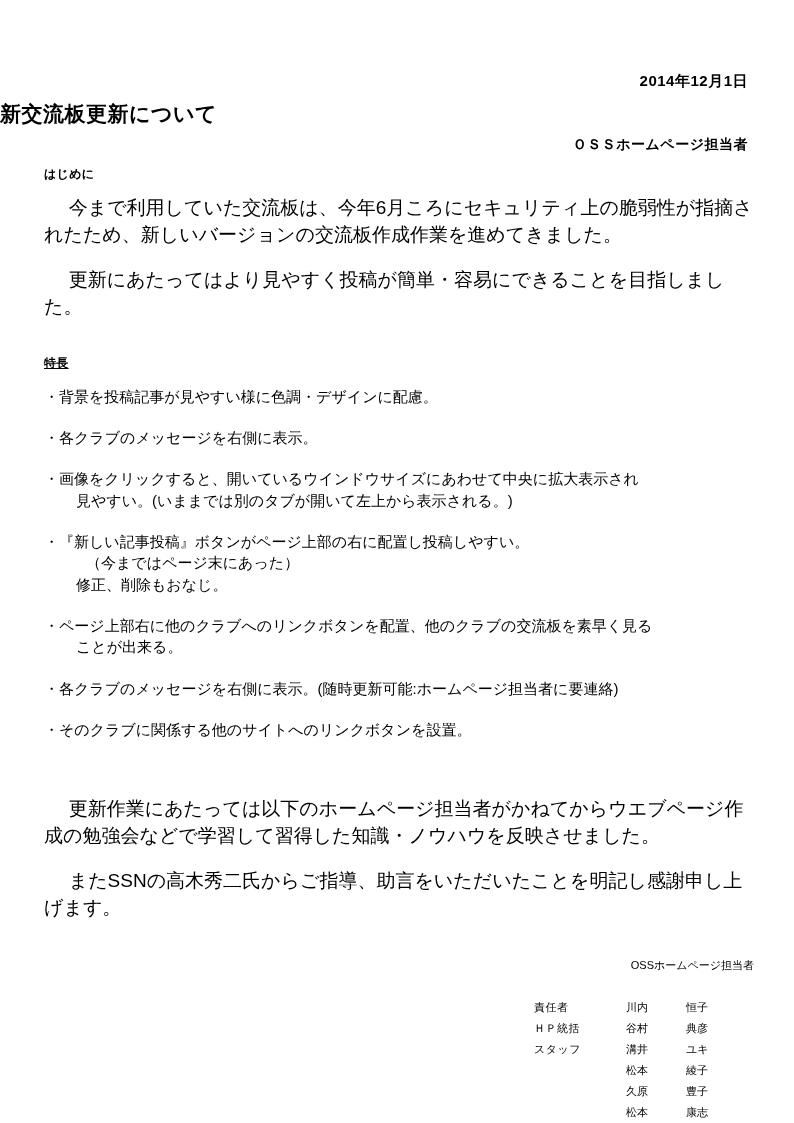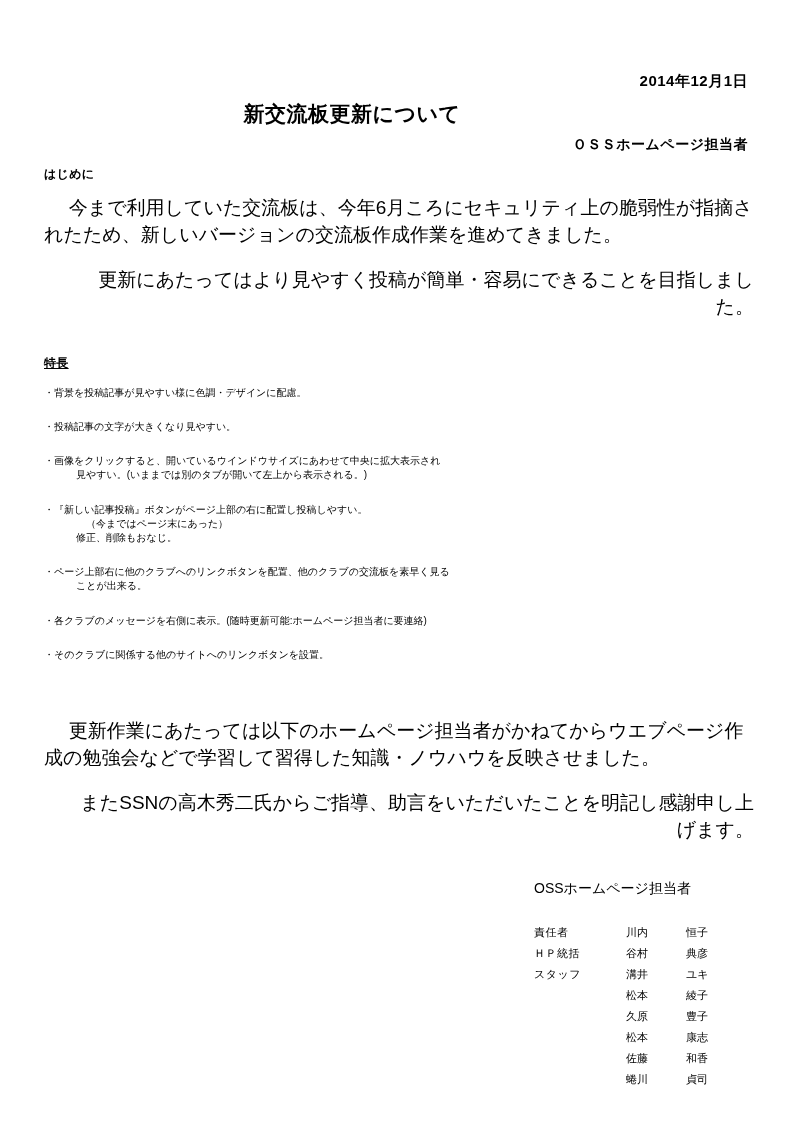"新交流板更新について" .doc-title { text-align: center -> left }
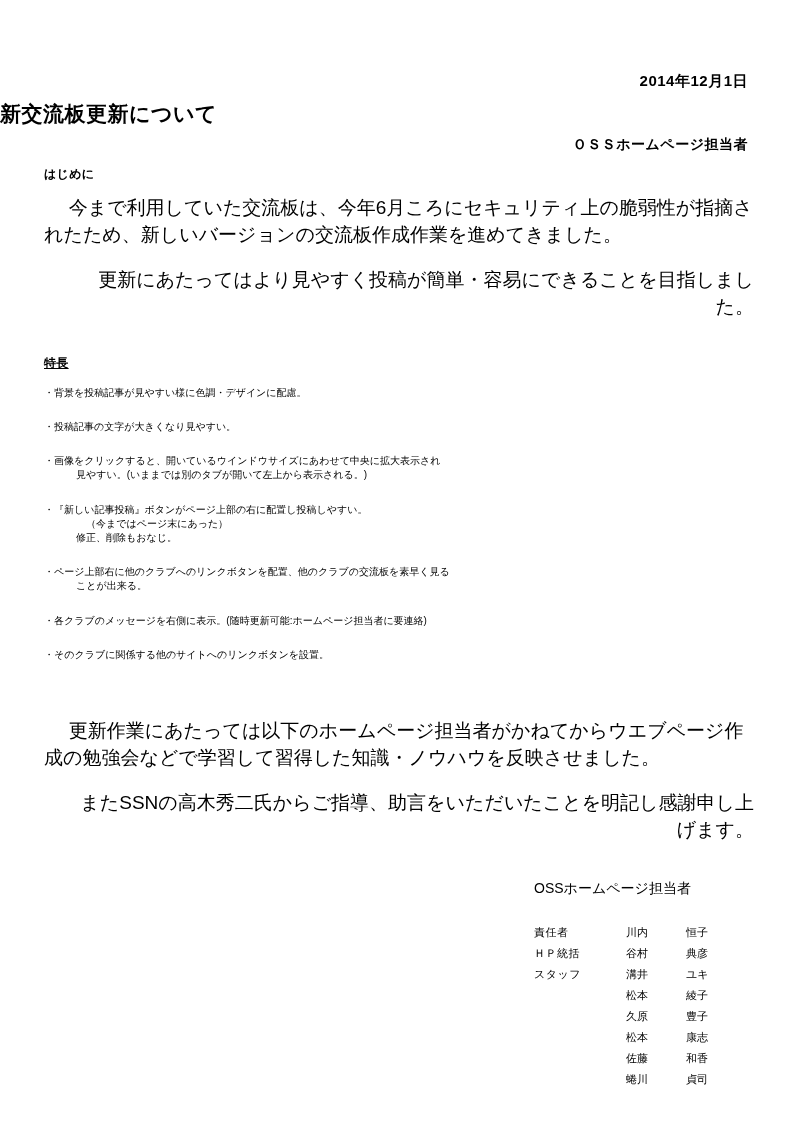"更新にあたってはより見やすく投稿が簡単・容易にできることを目指しました。" .para.spaced { text-align: right -> none }
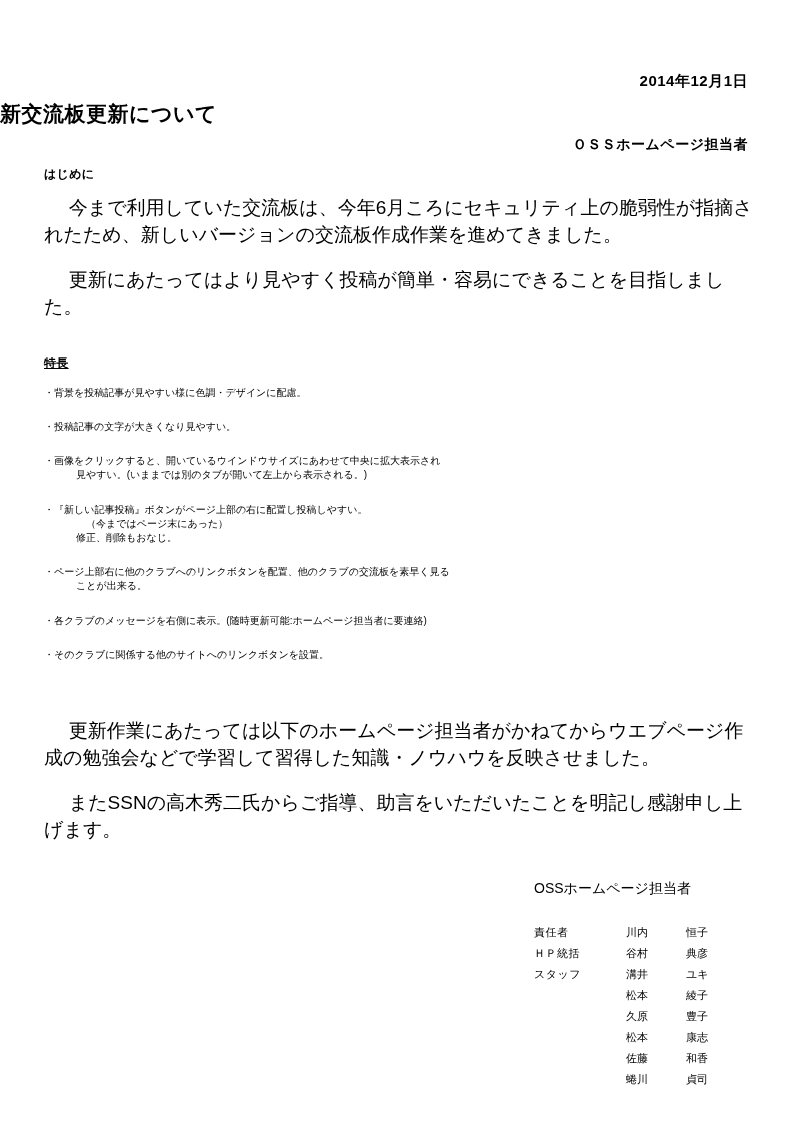"・背景を投稿記事が見やすい様に色調・デザインに配慮。" .bullet-item { font-size: 10px -> 15px }
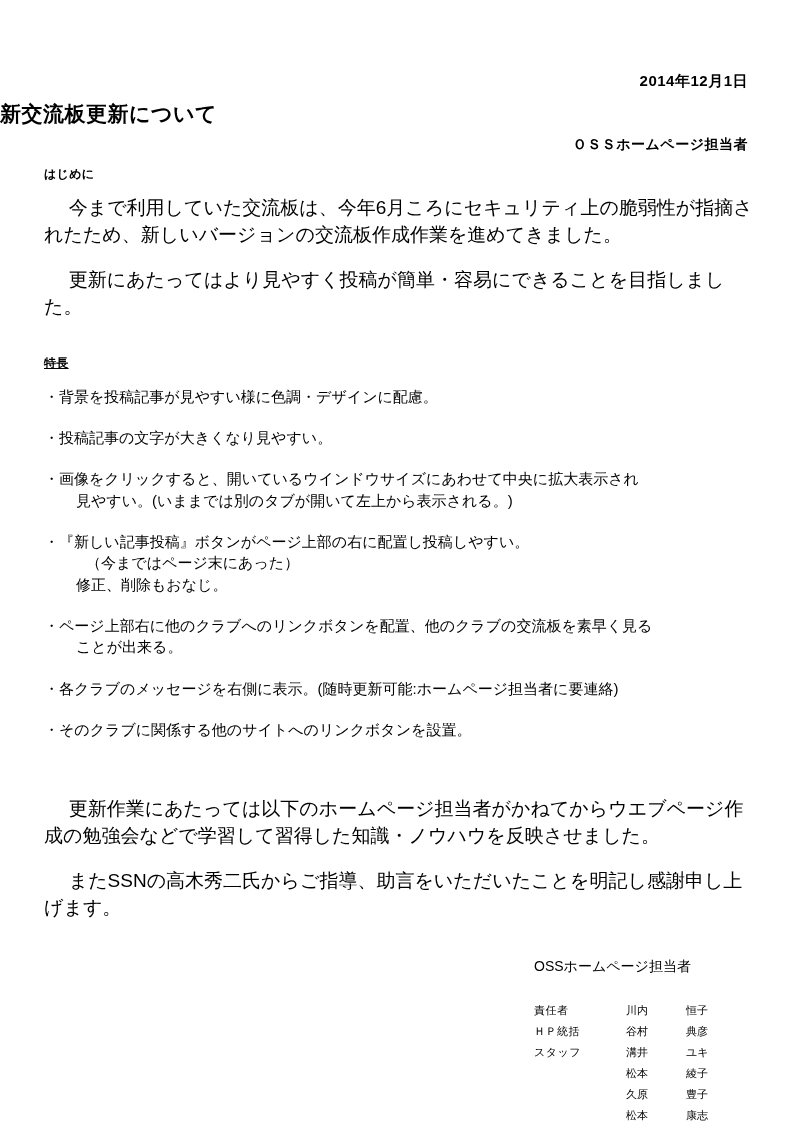"・投稿記事の文字が大きくなり見やすい。" span { text: 投稿記事の文字が大きくなり見やすい -> 各クラブのメッセージを右側に表示 }
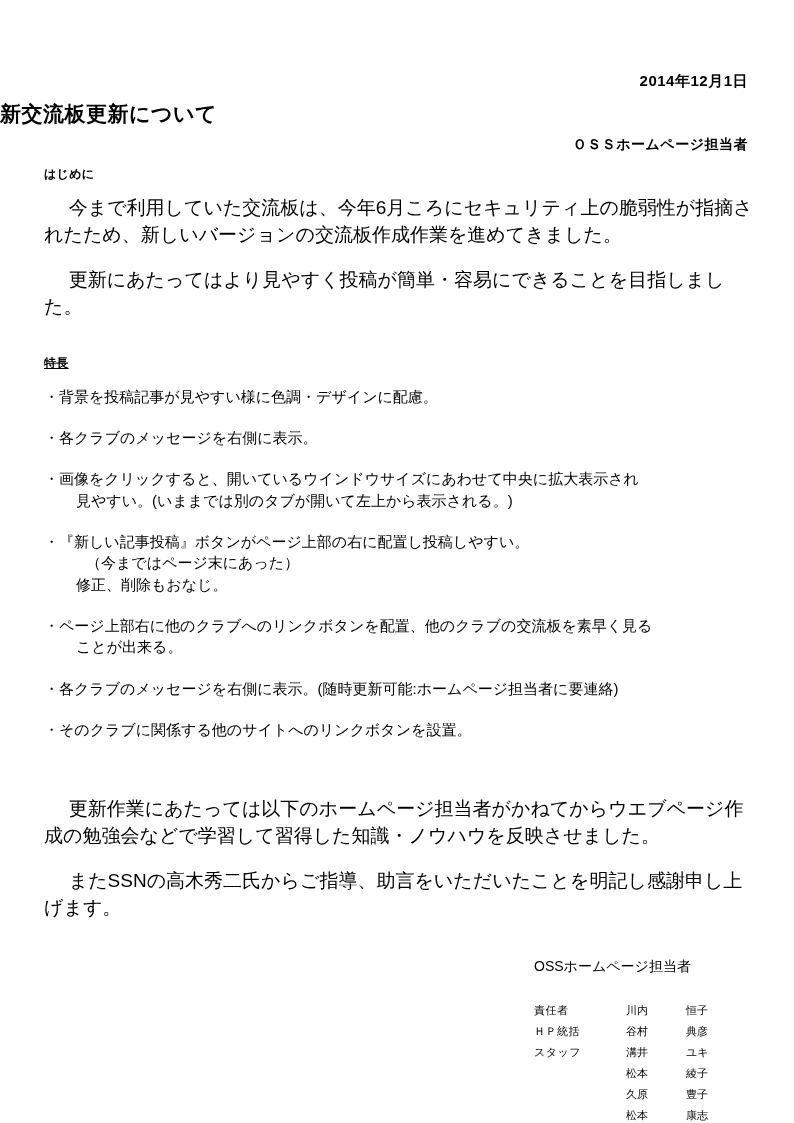"OSSホームページ担当者" .sign-dept { font-size: 14px -> 11px; text-align: left -> right }
